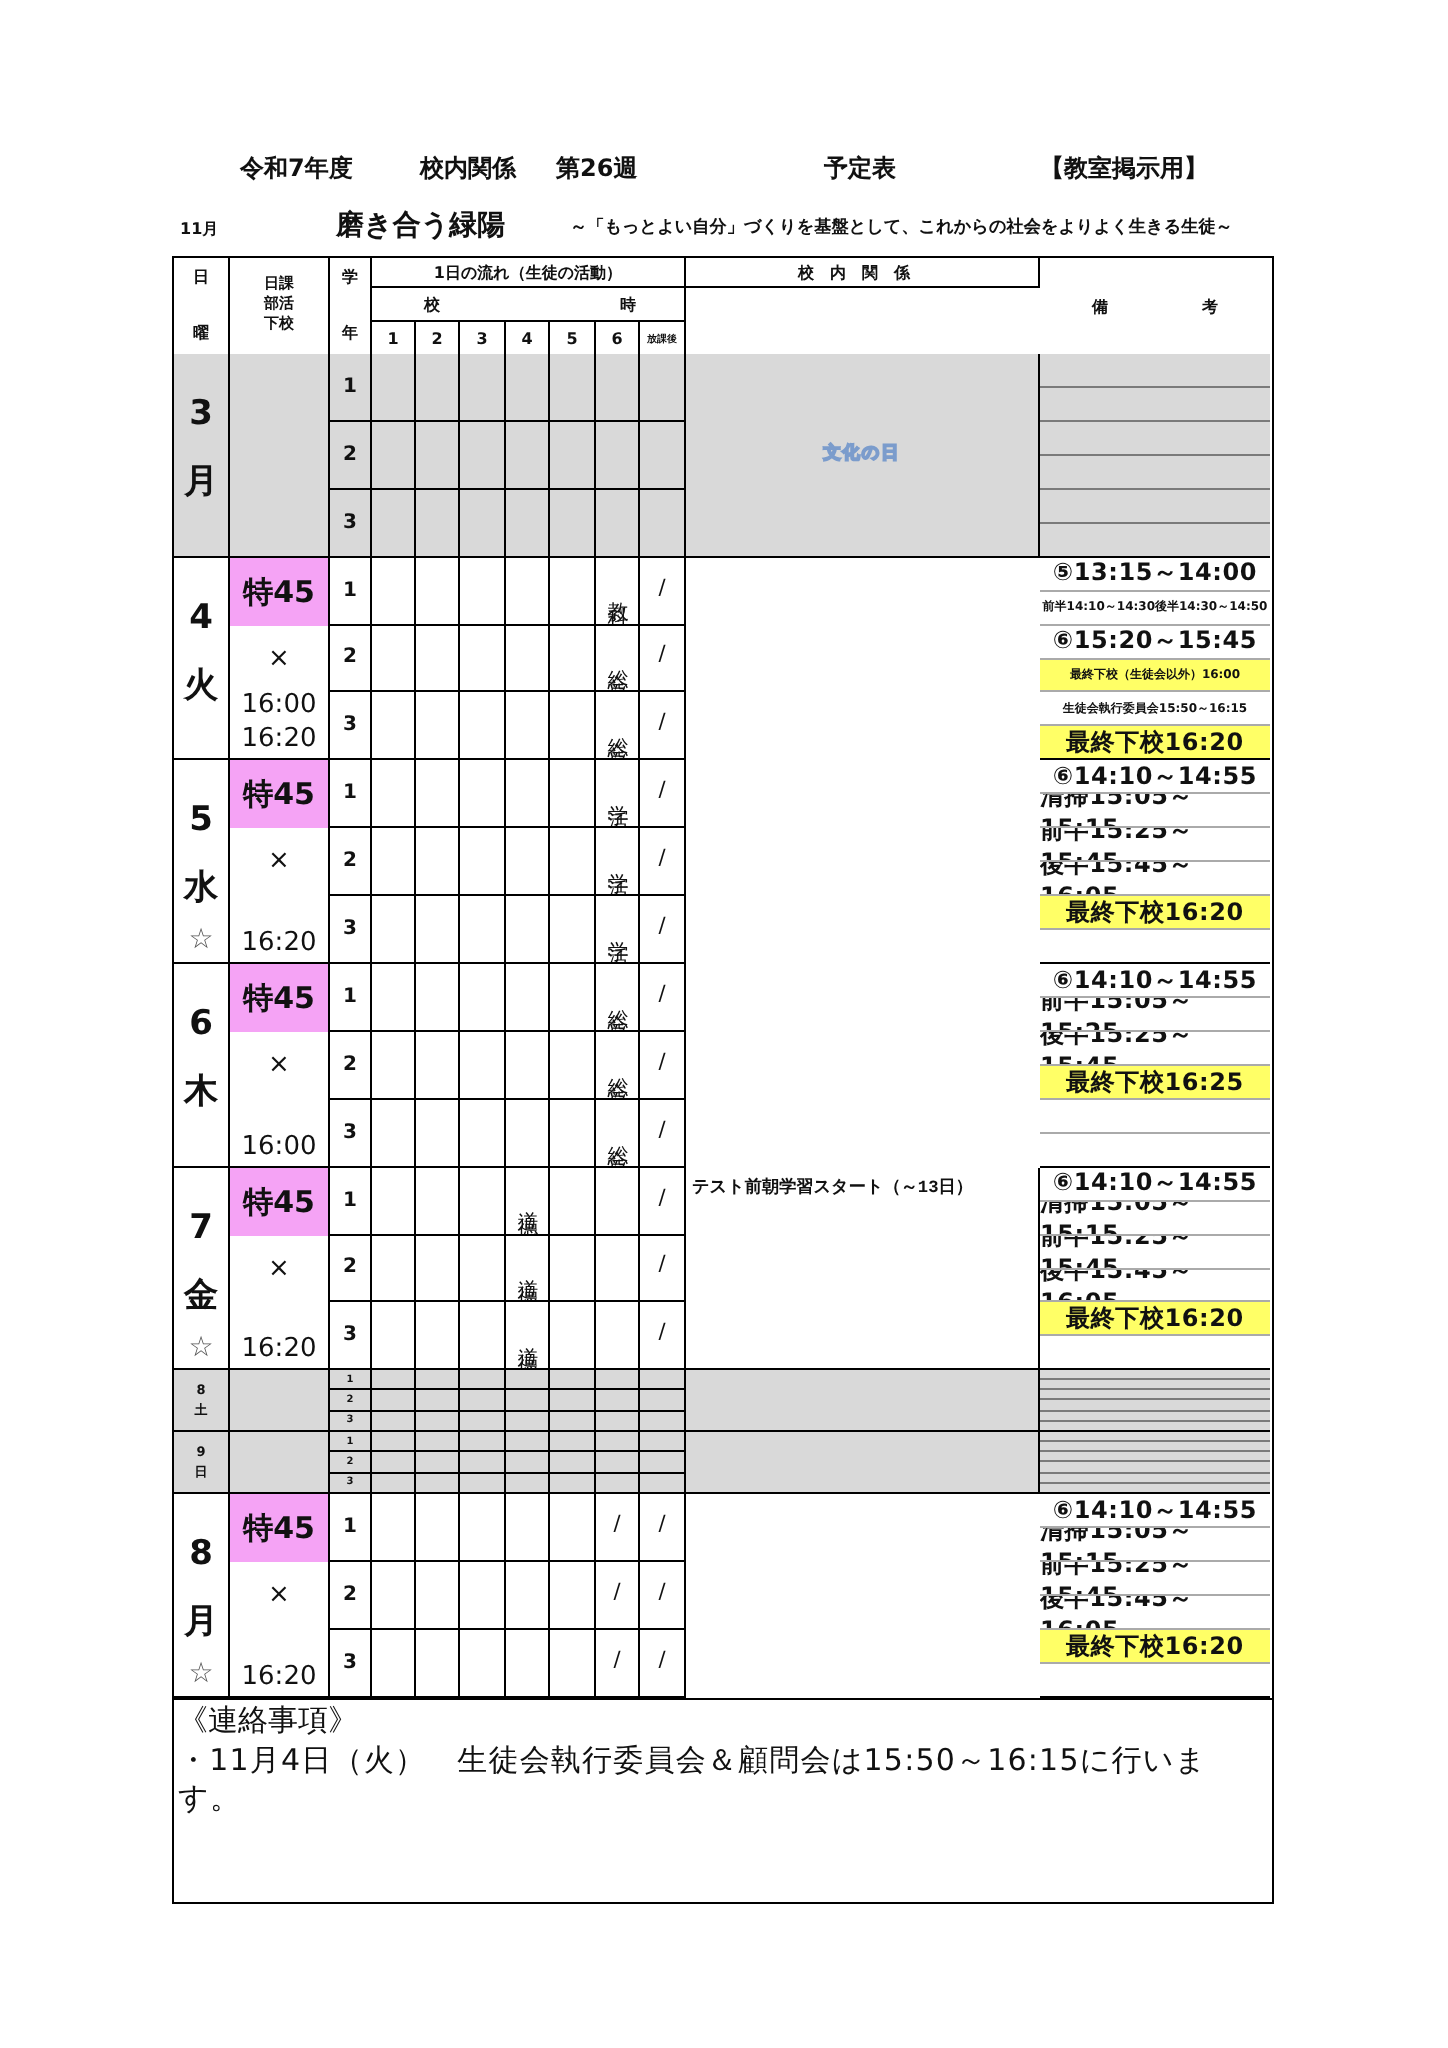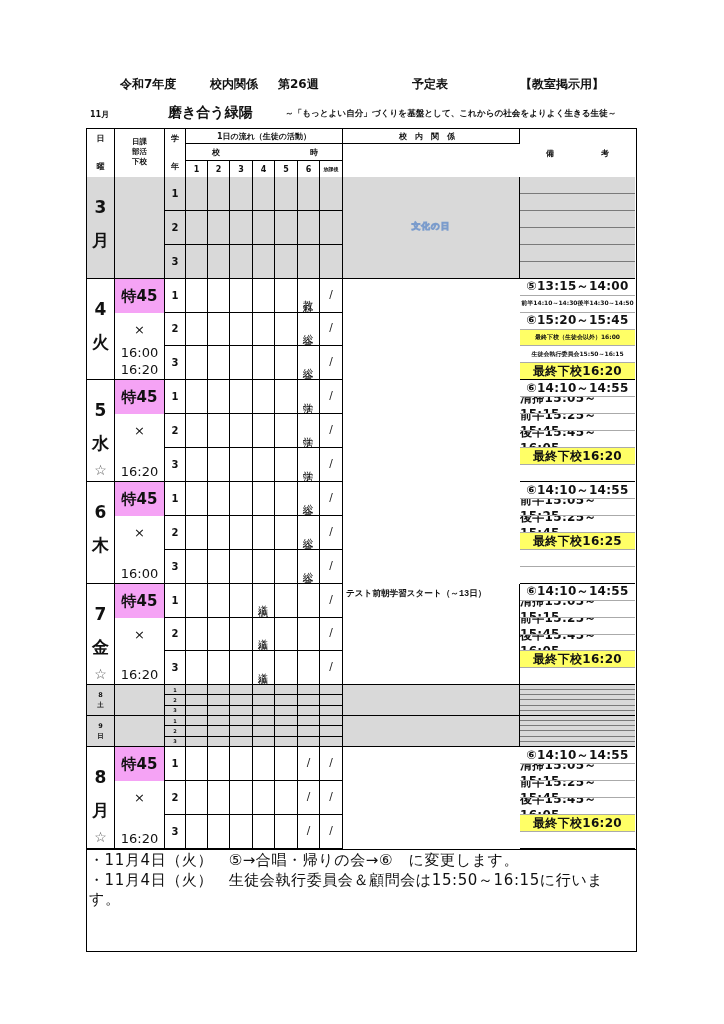"《連絡事項》" div { html: none -> <div>《連絡事項》</div> }
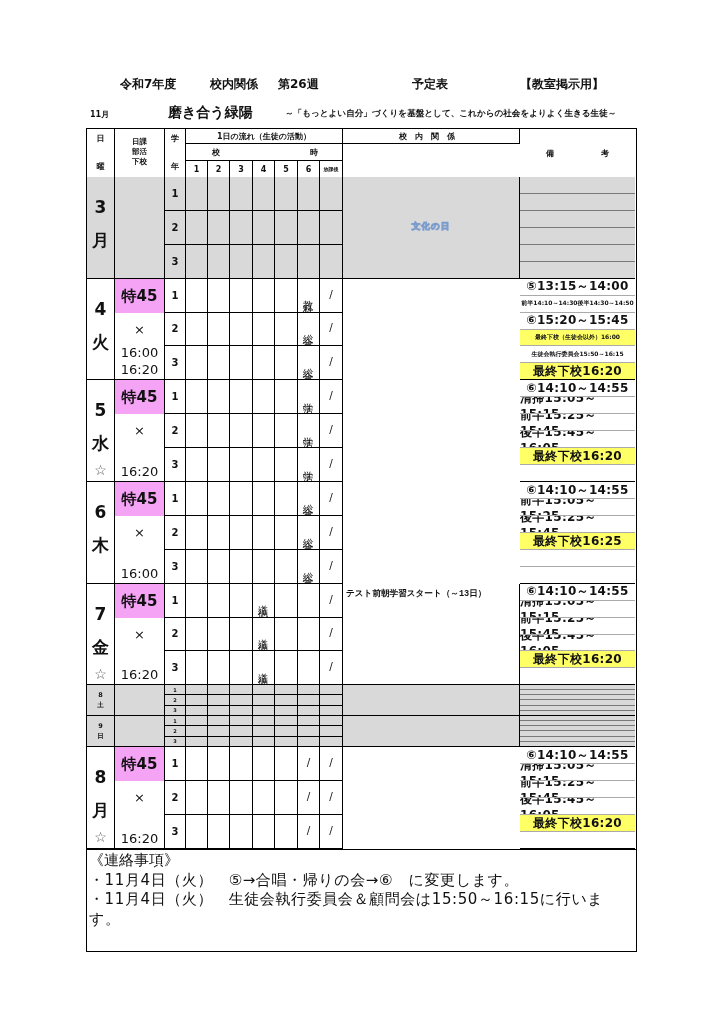"・11月4日（火） ⑤→合唱・帰りの会→⑥ に変更します。" div.line { html: <div>・11月4日（火） ⑤→合唱・帰りの会→⑥ に変更します。</div> -> none }
